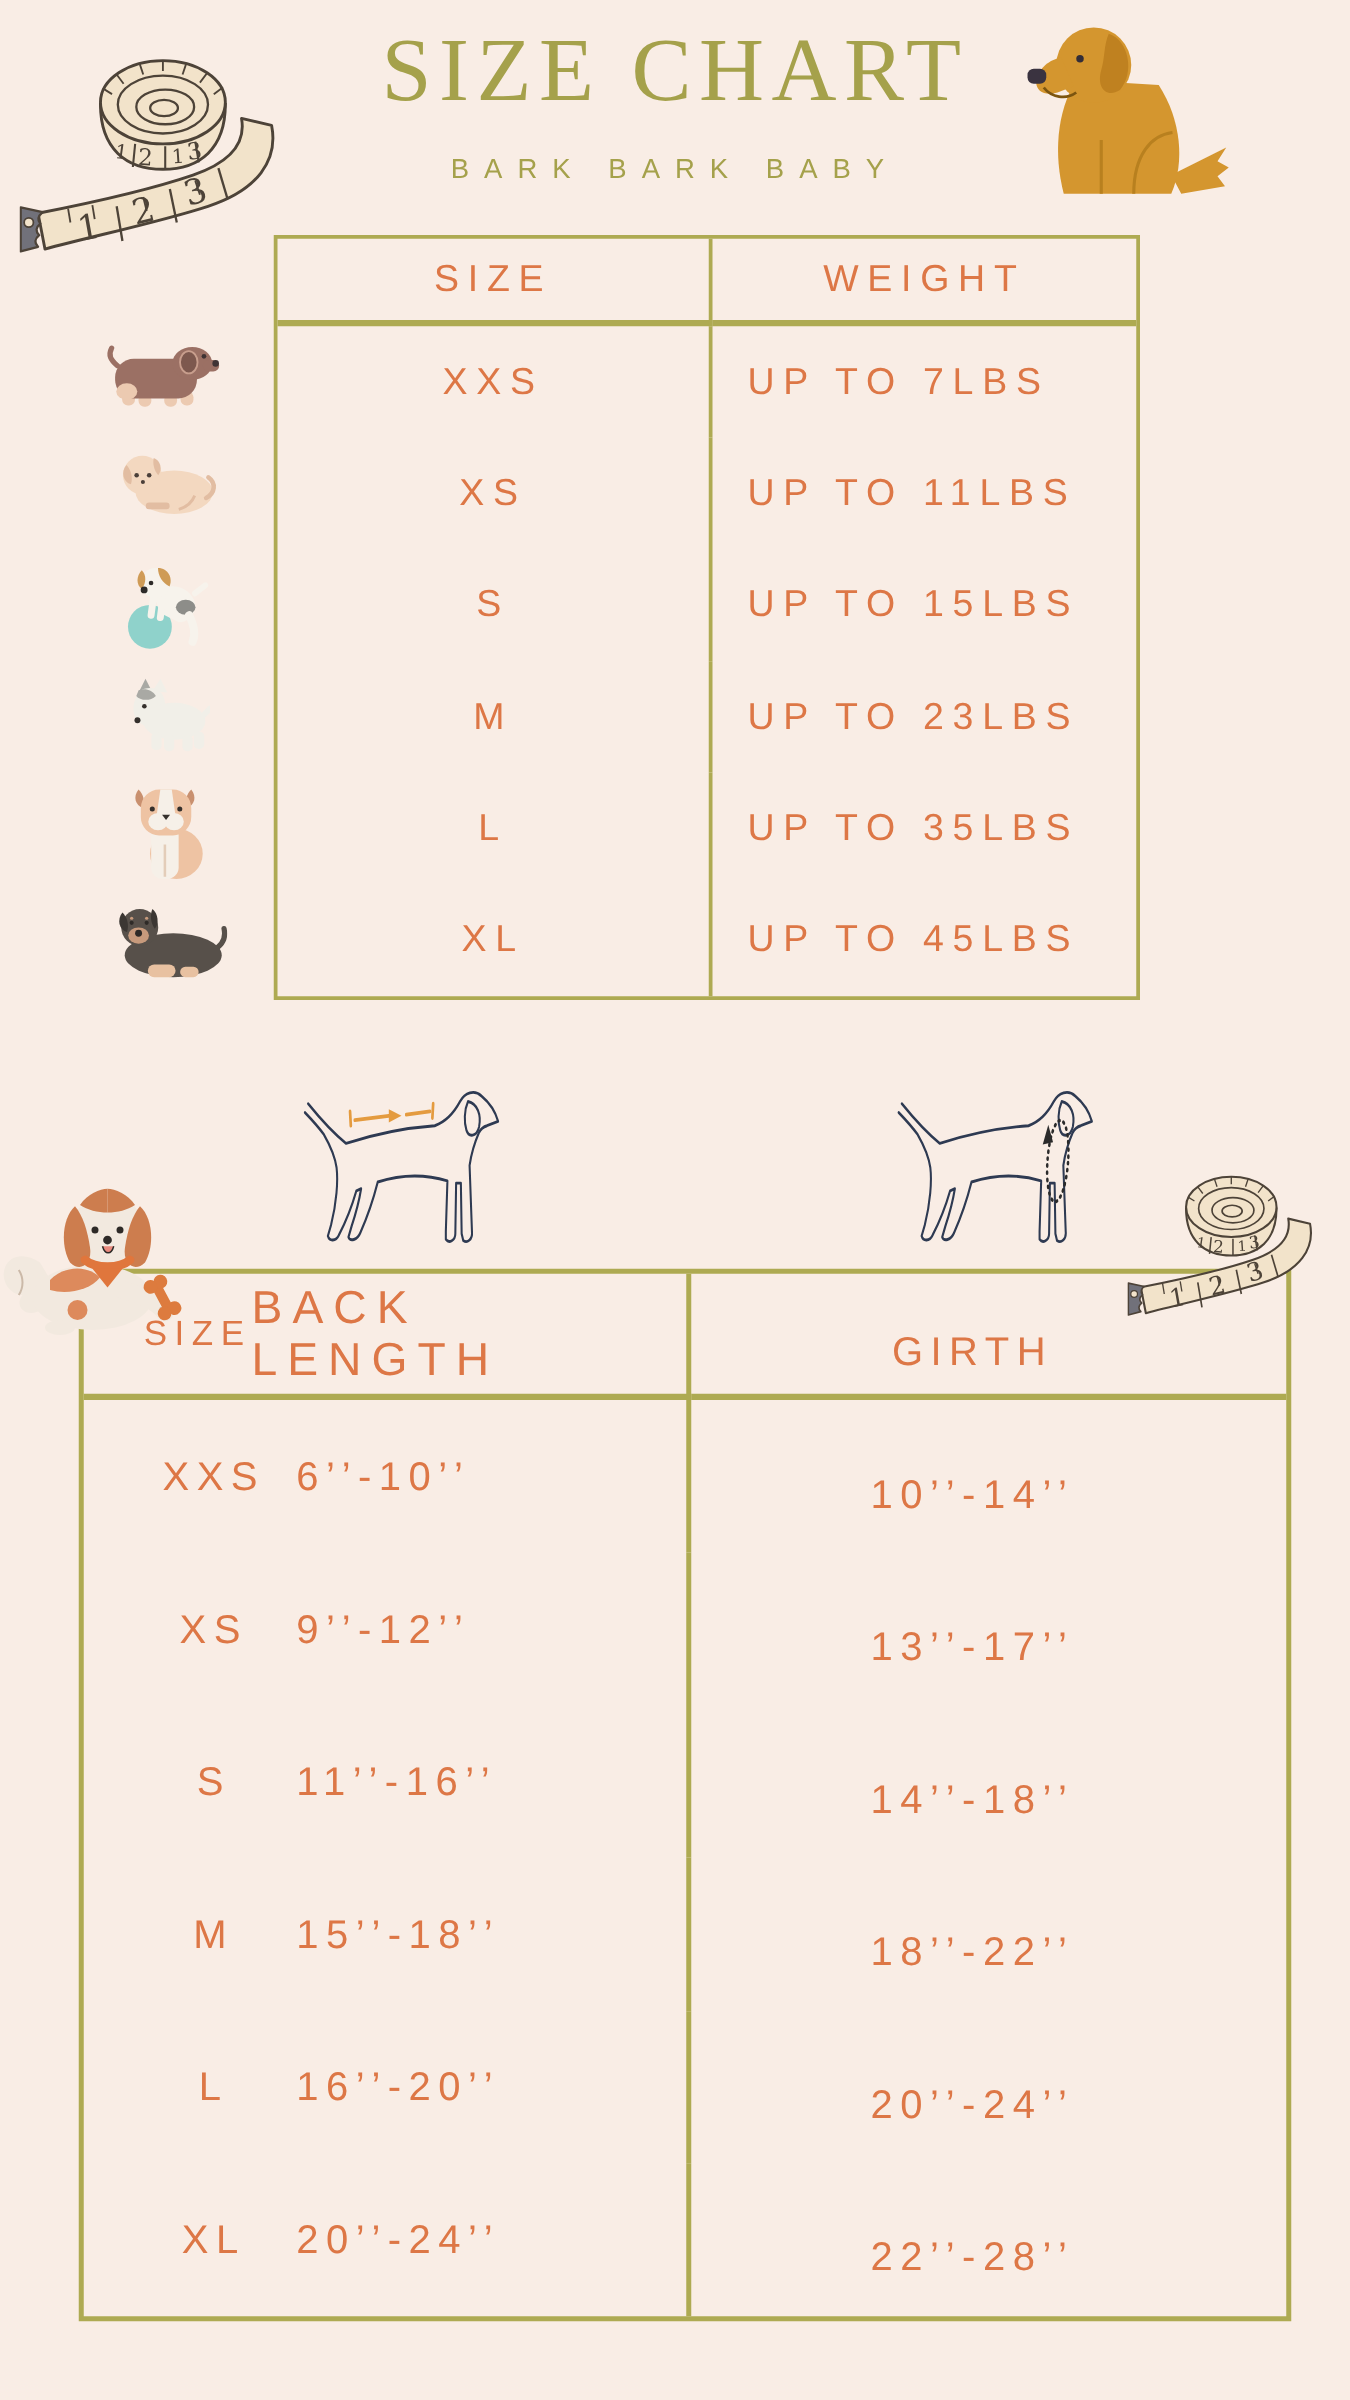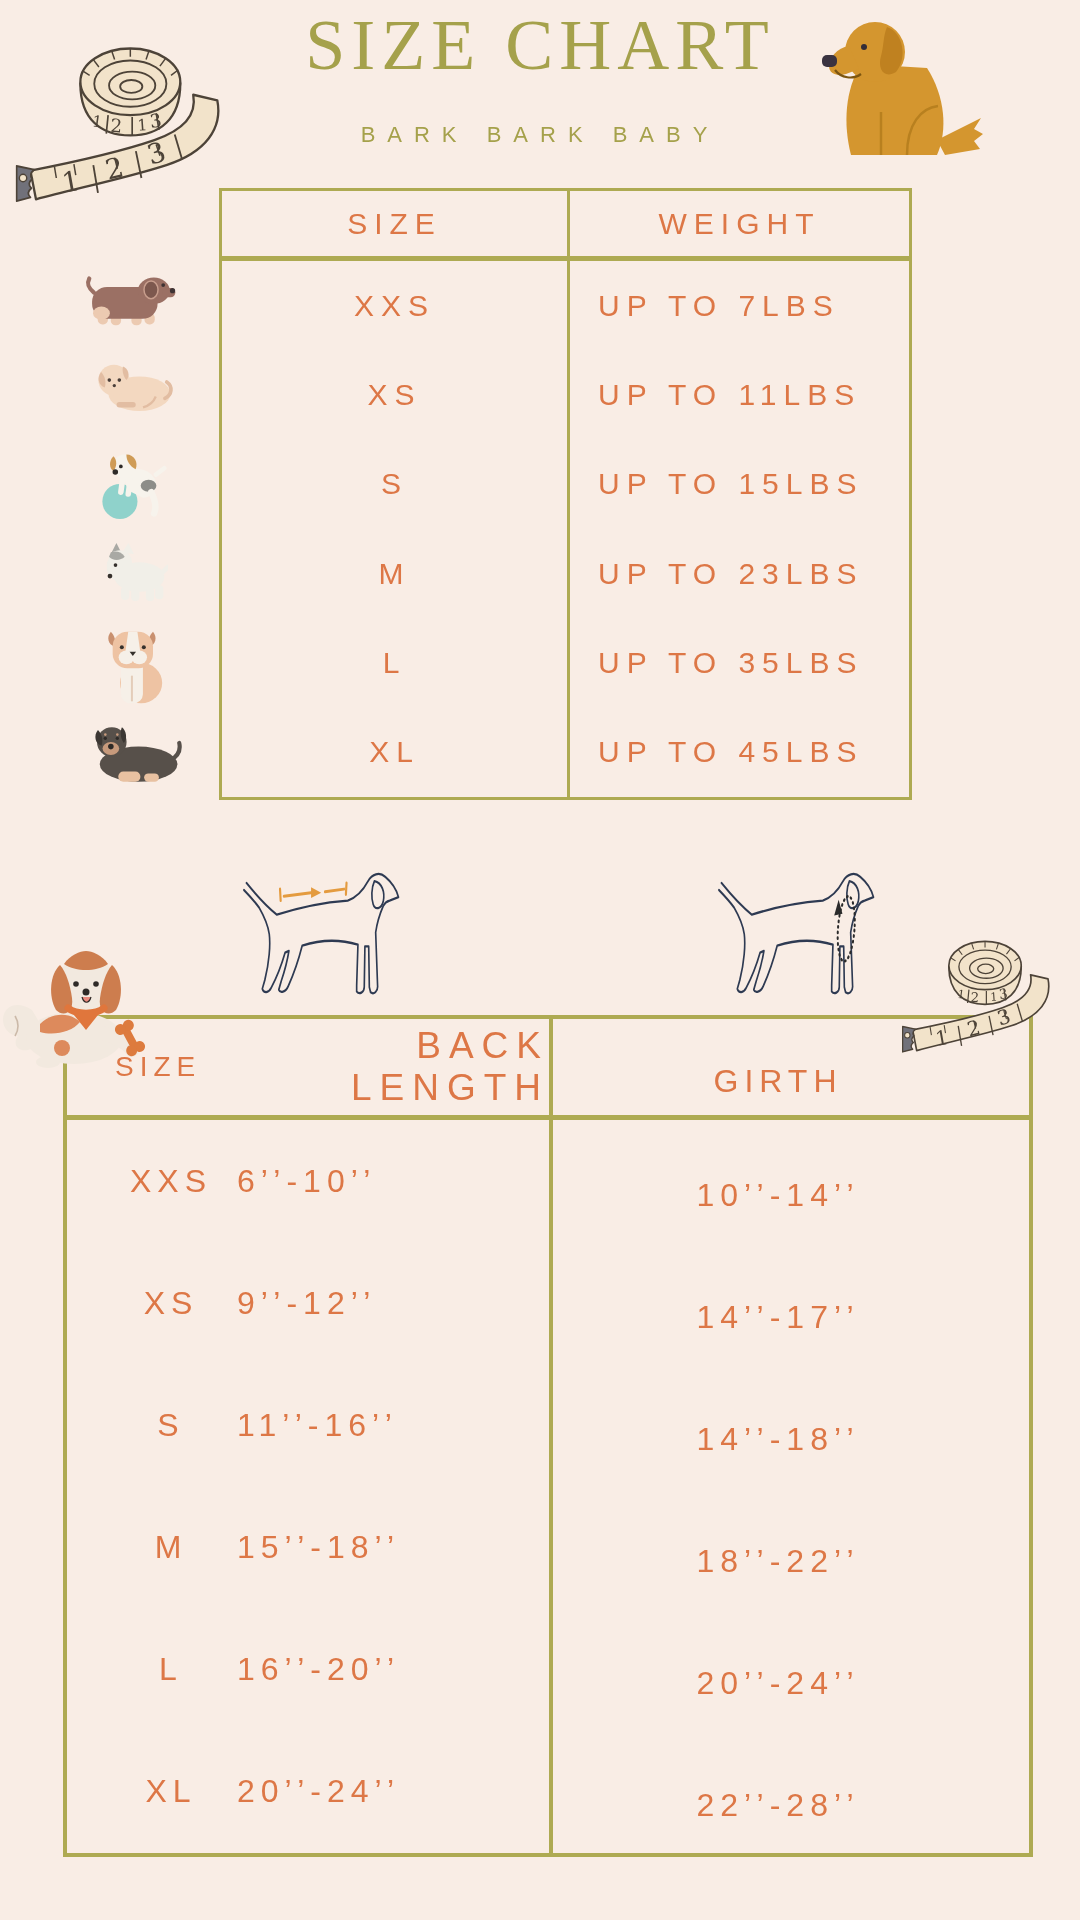"SIZE CHART" .title { top: 4px -> 15px }
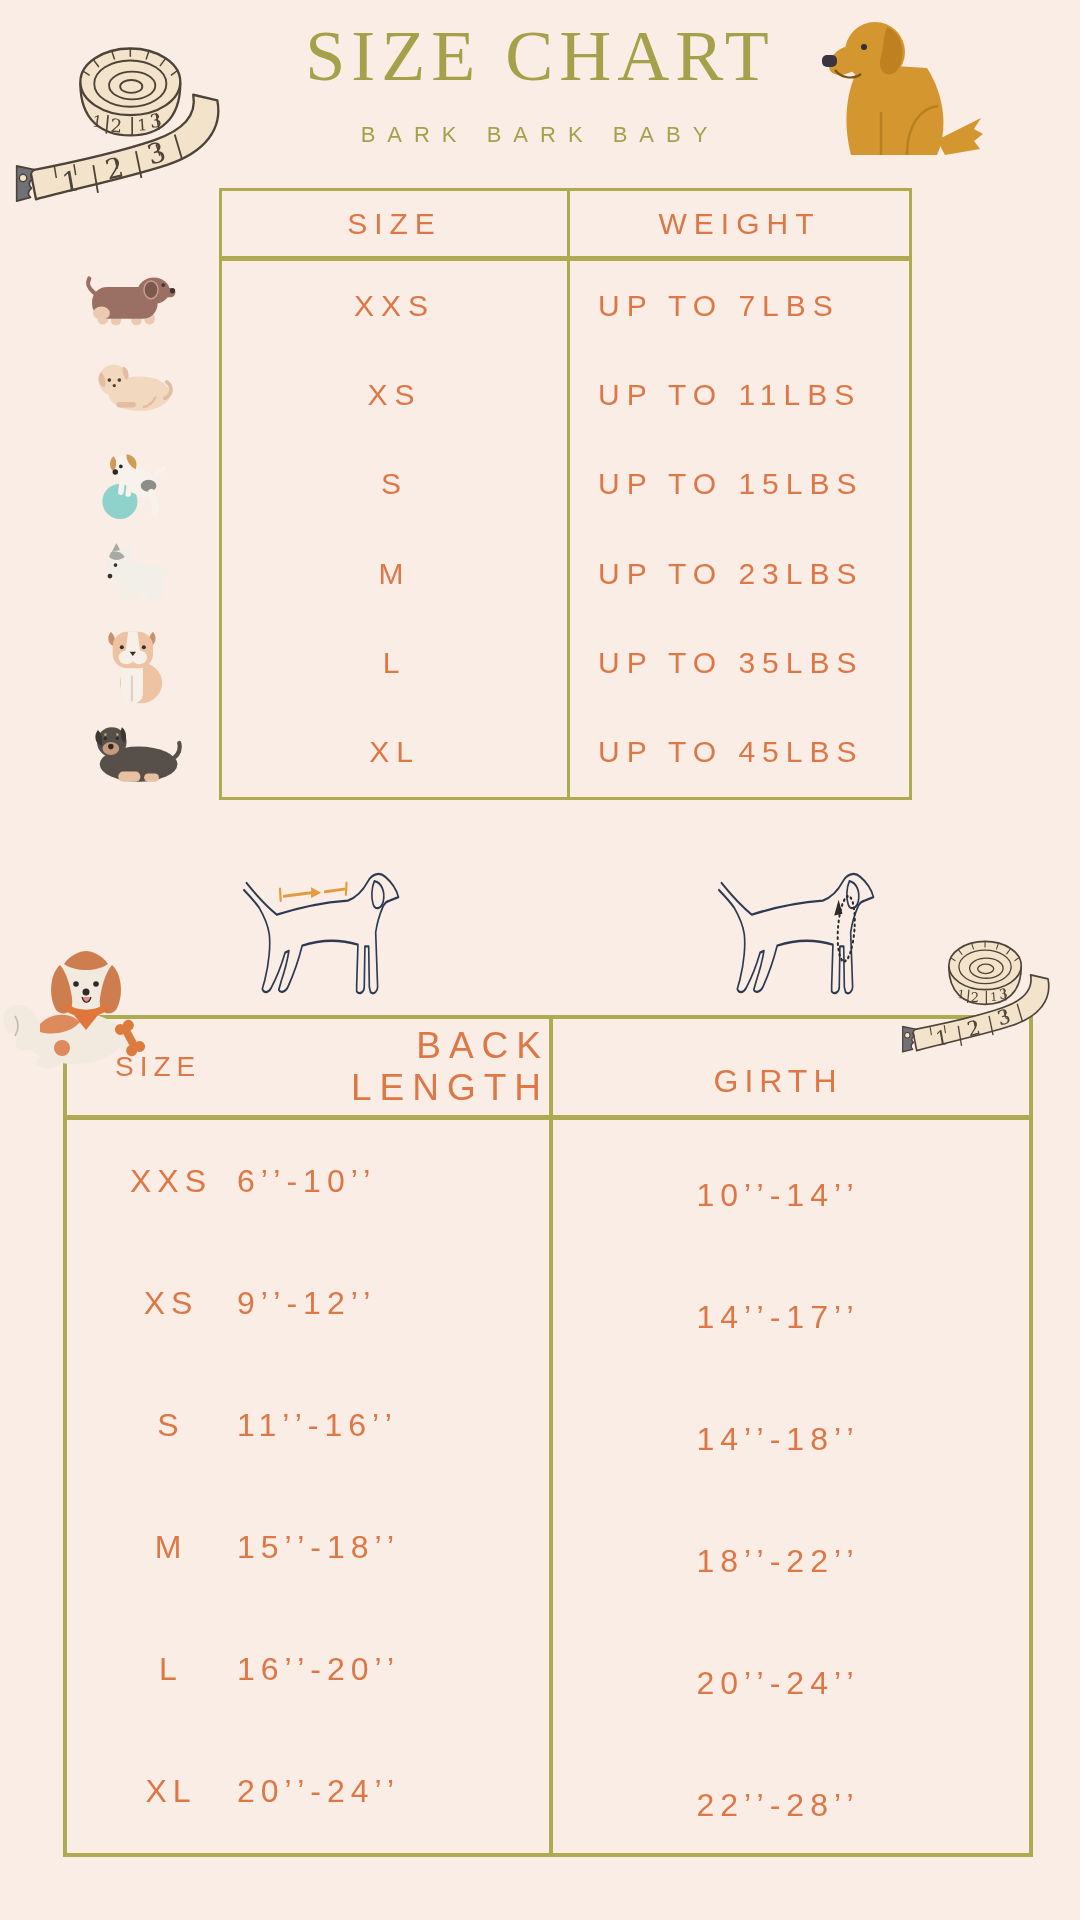"SIZE" .hcell { text-align: right -> none }
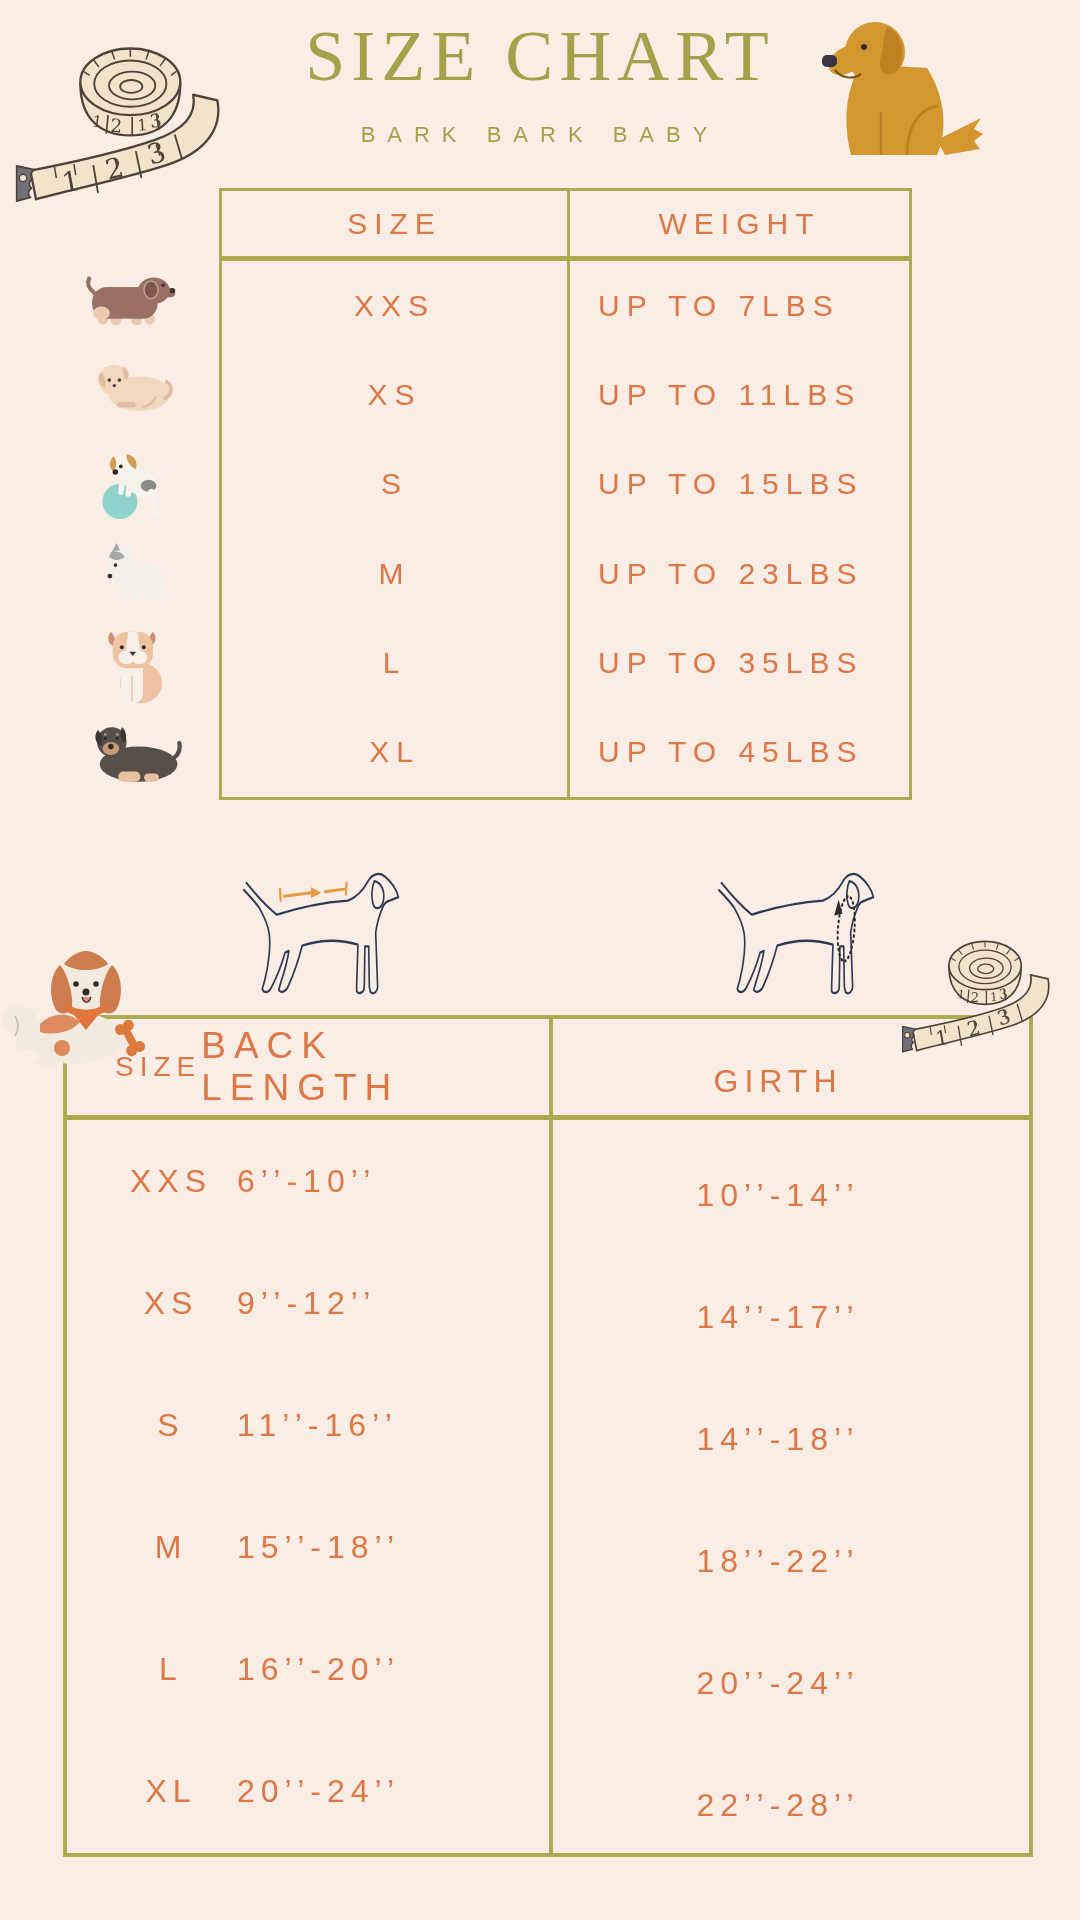"14’’-17’’" div.cell { text: 14’’-17’’ -> 13’’-17’’ }
